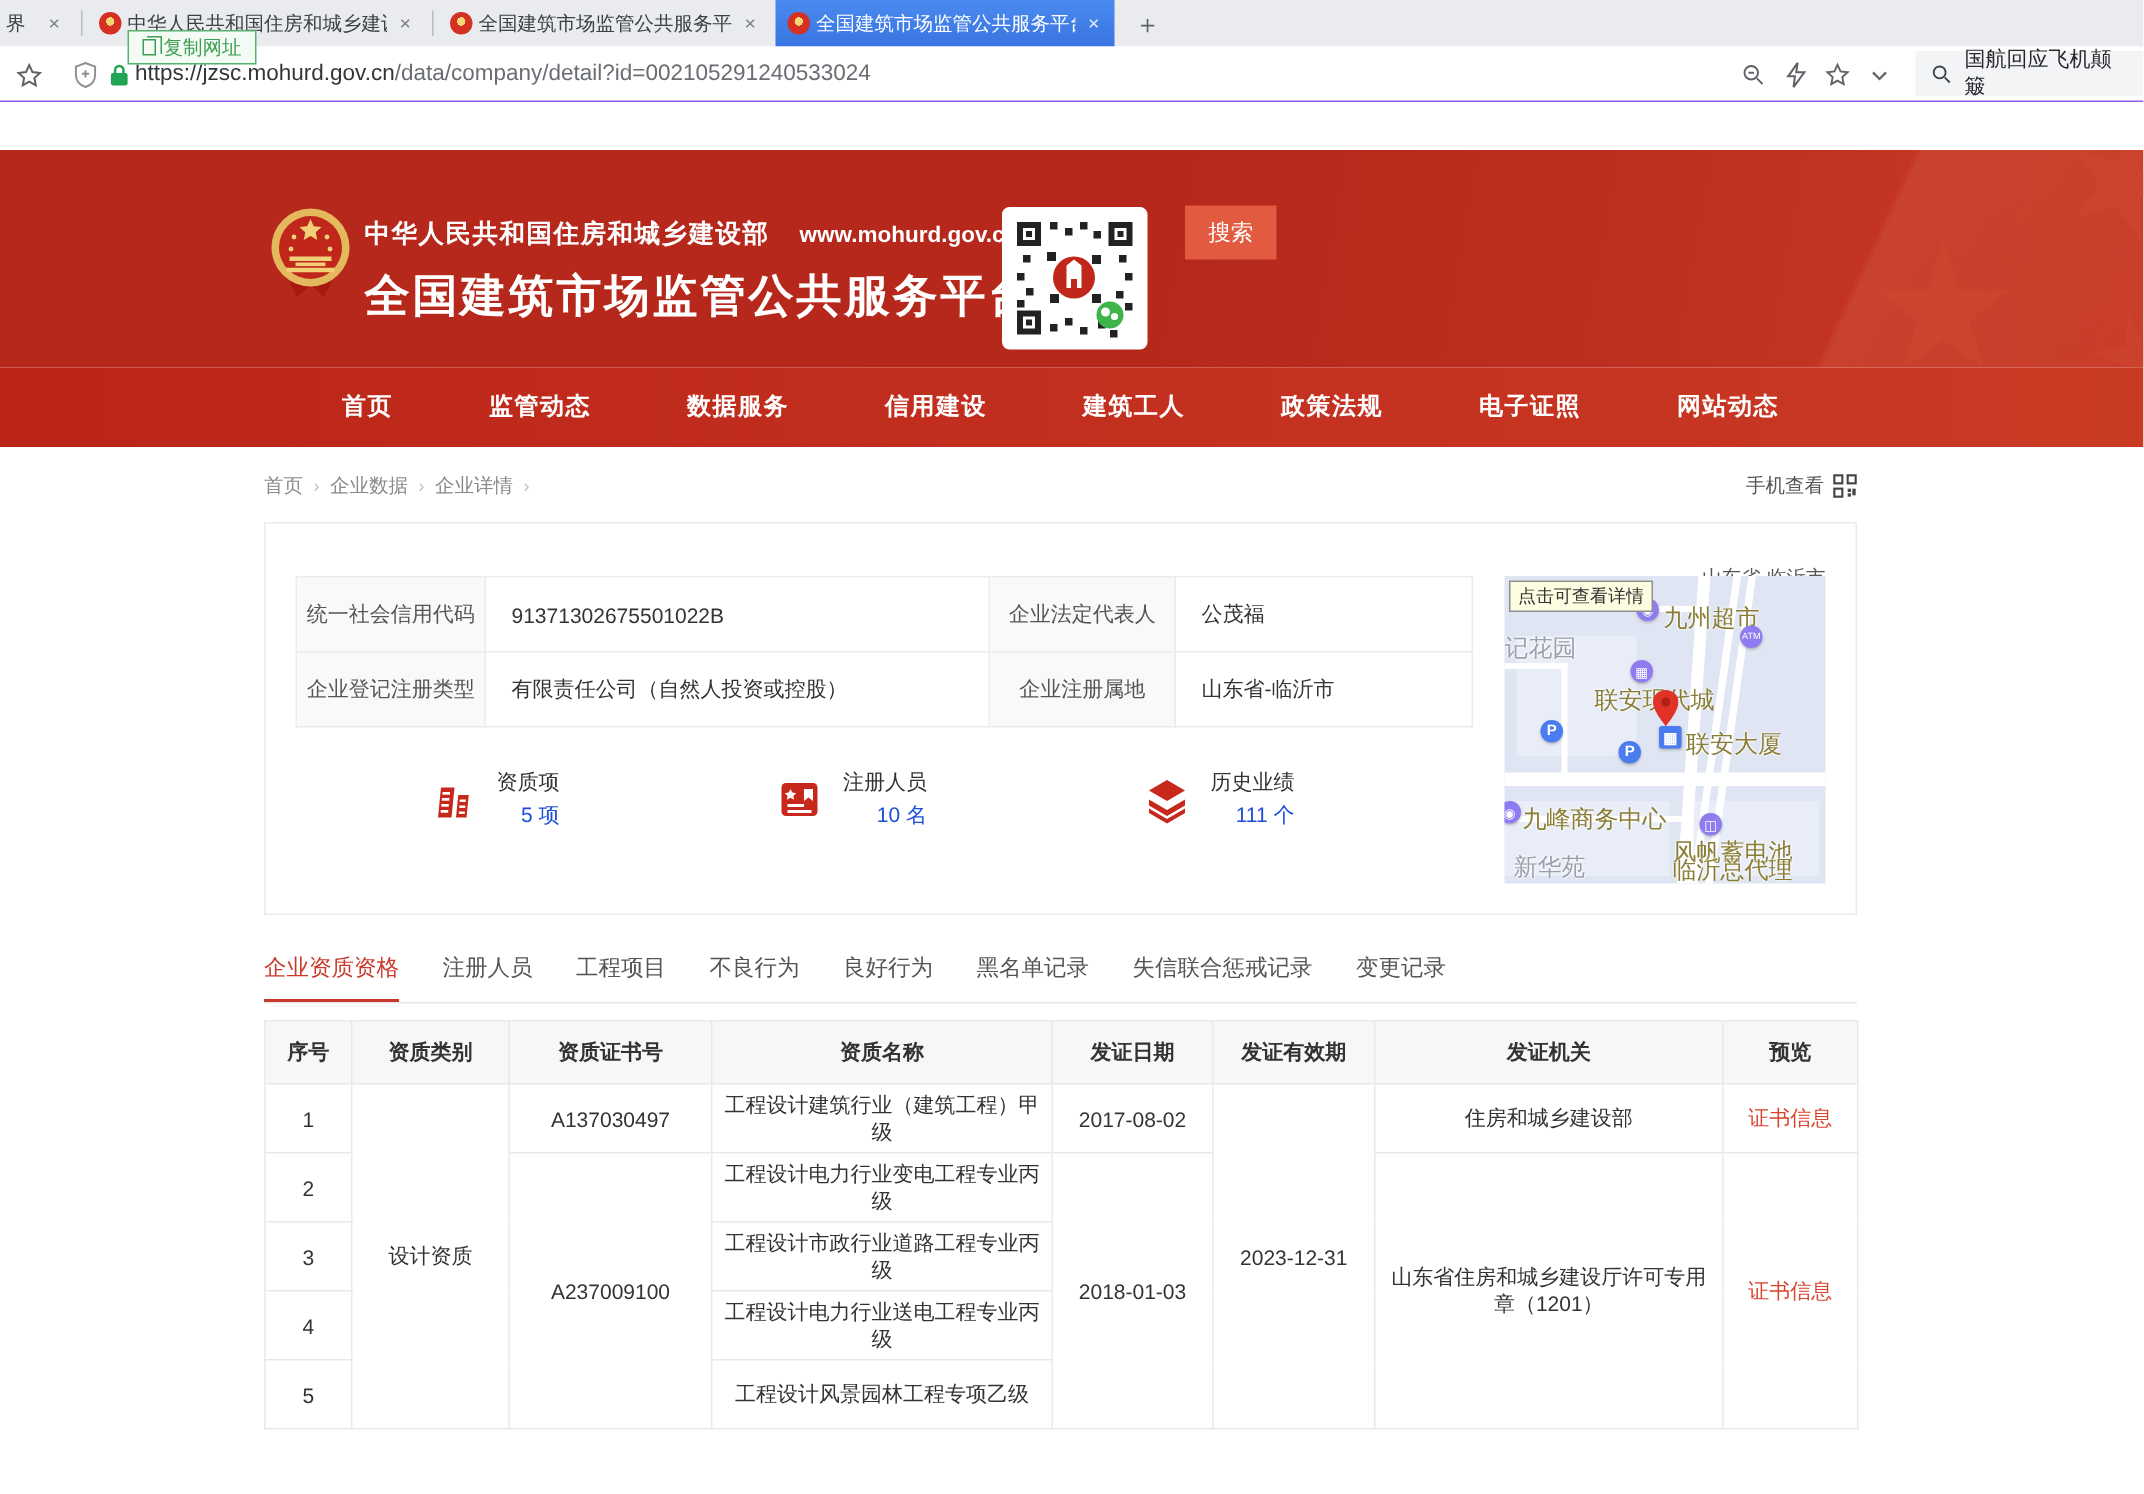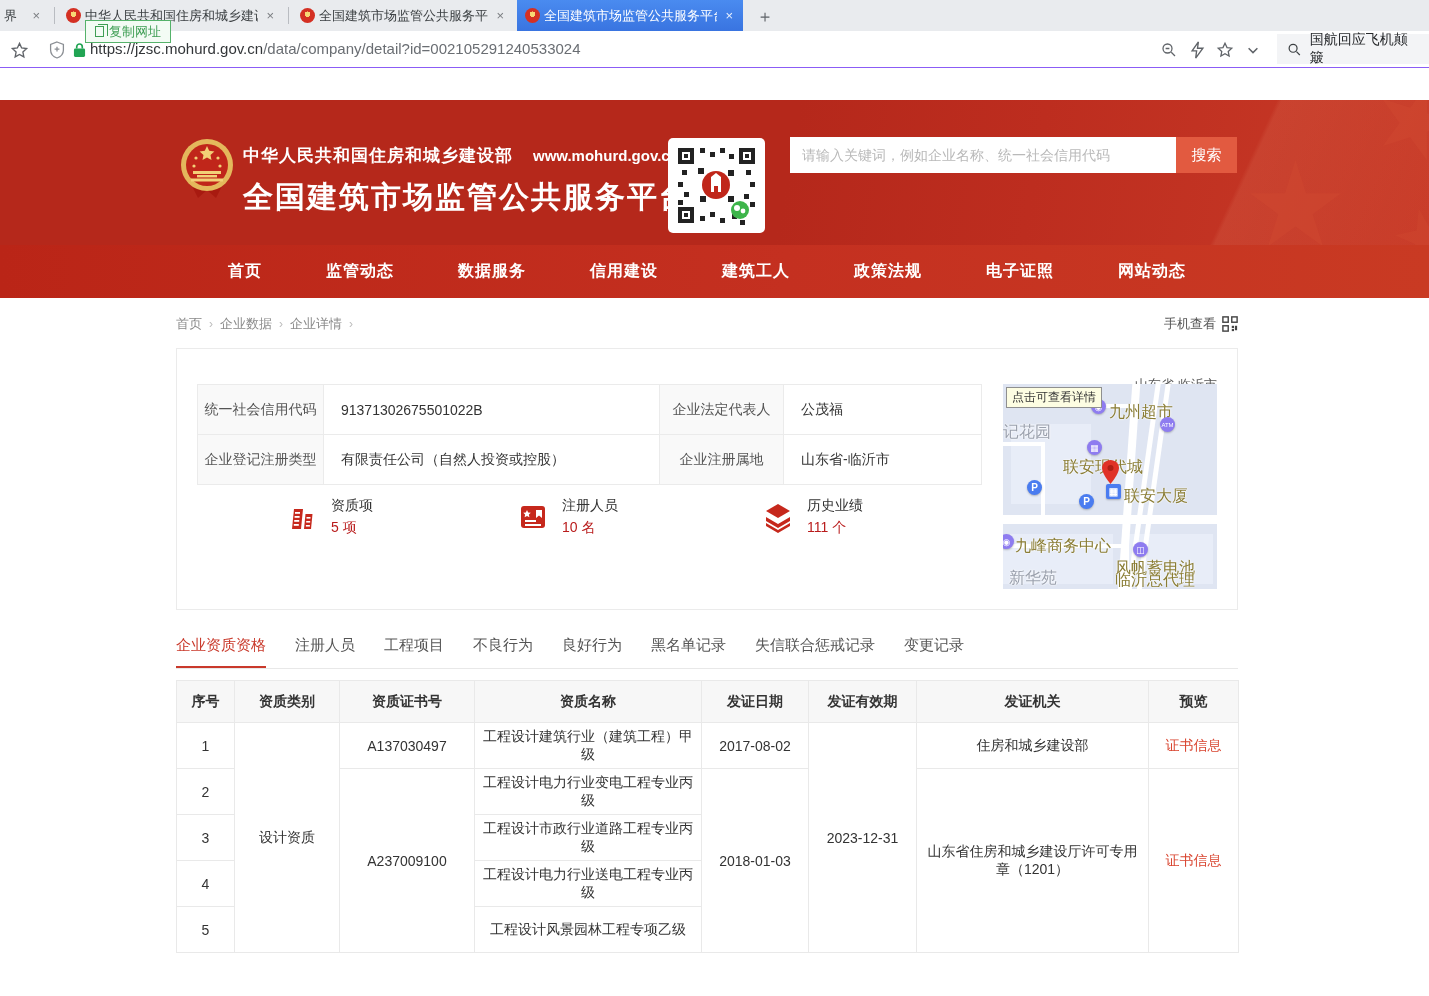"请输入关键词，例如企业名称、统一社会信用代码" input.hdr-input { html: <input> -> none }
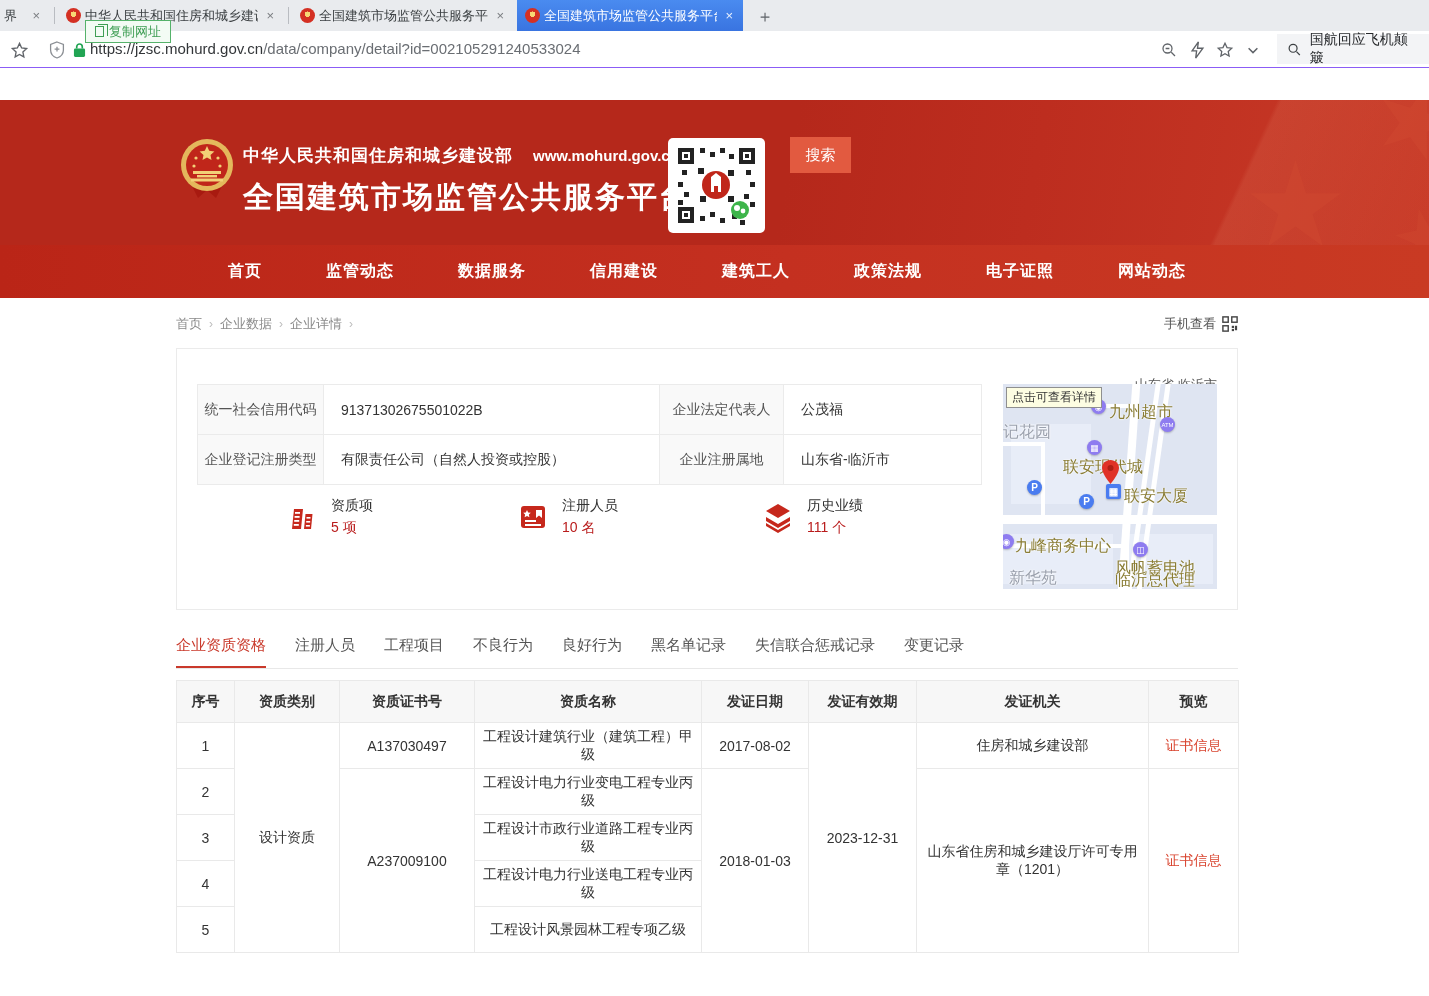"资质项" .stats { margin-top: 12px -> 28px; text-align: none -> right }
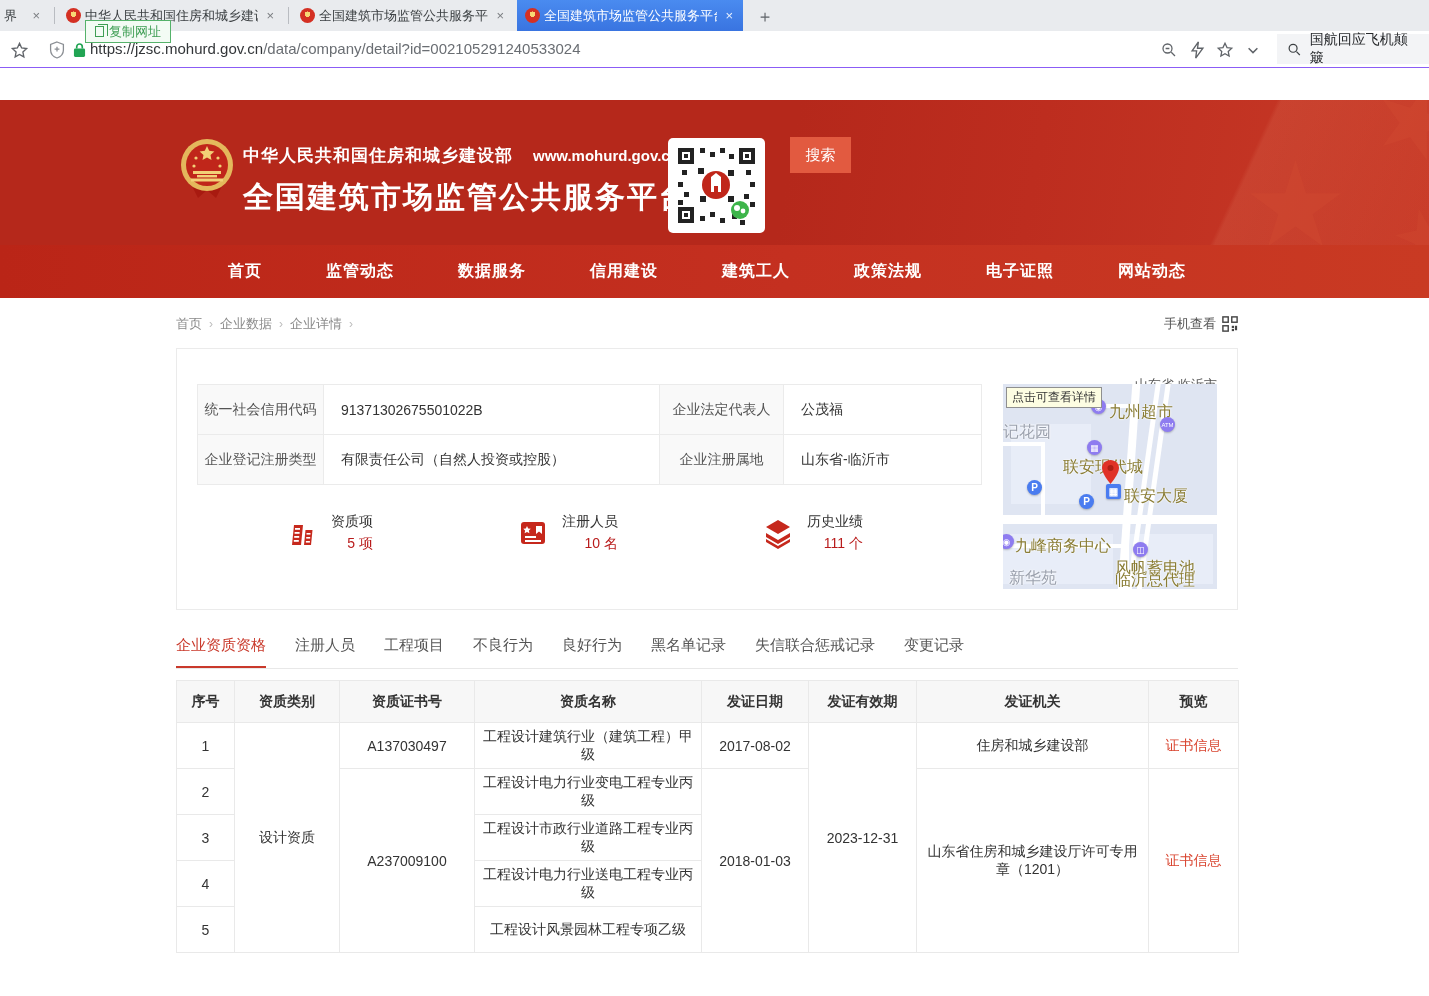"5 项" .stat-val { color: #b91c1c -> #1d4ed8 }
